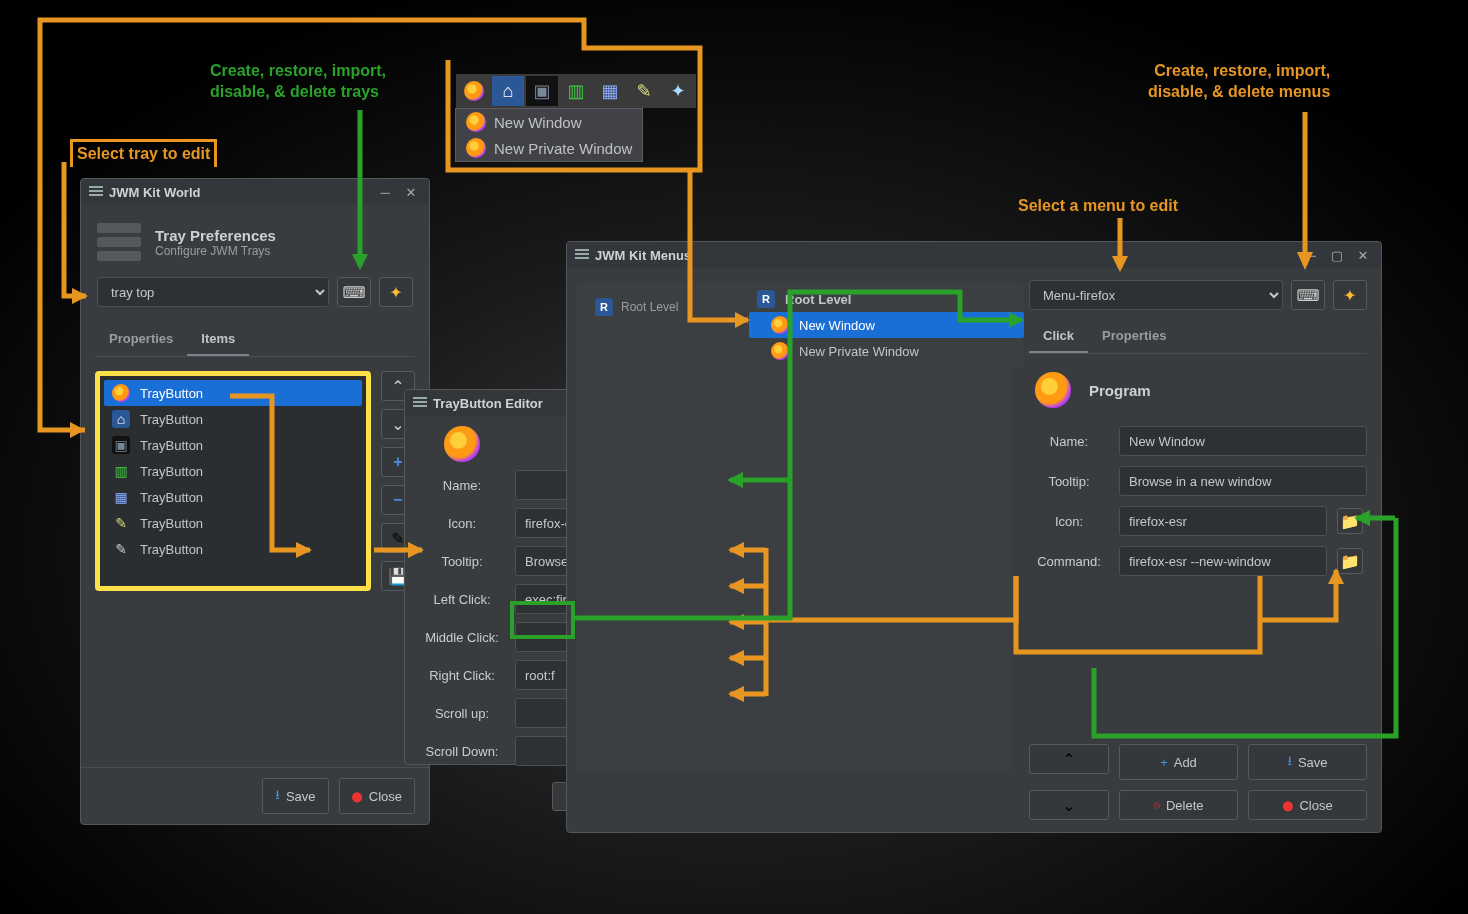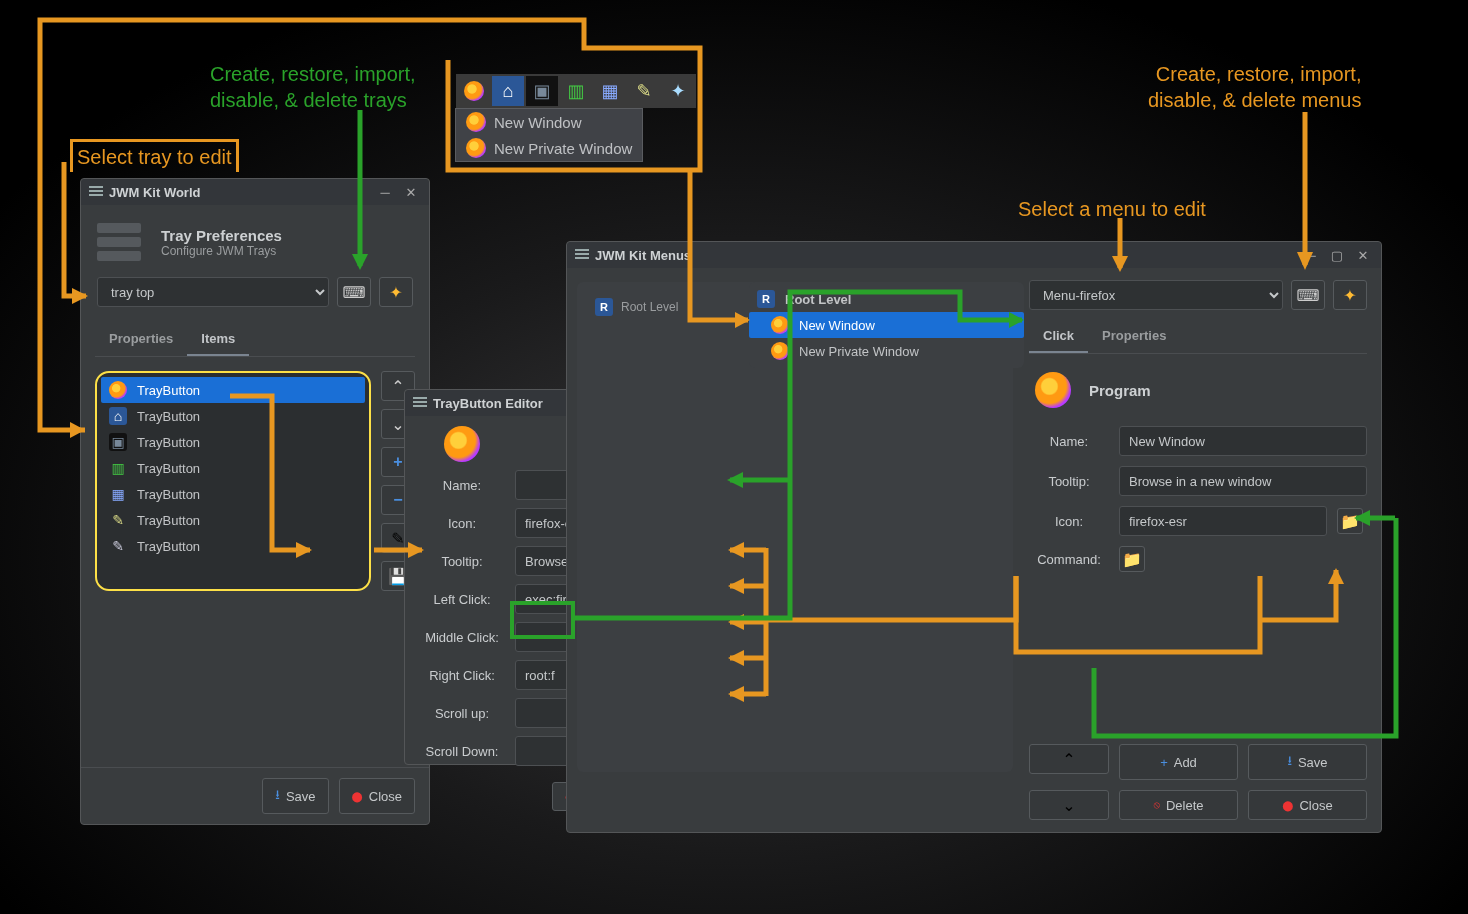"Create, restore, import," .annot { font-size: 20px -> 16px; font-weight: normal -> bold }
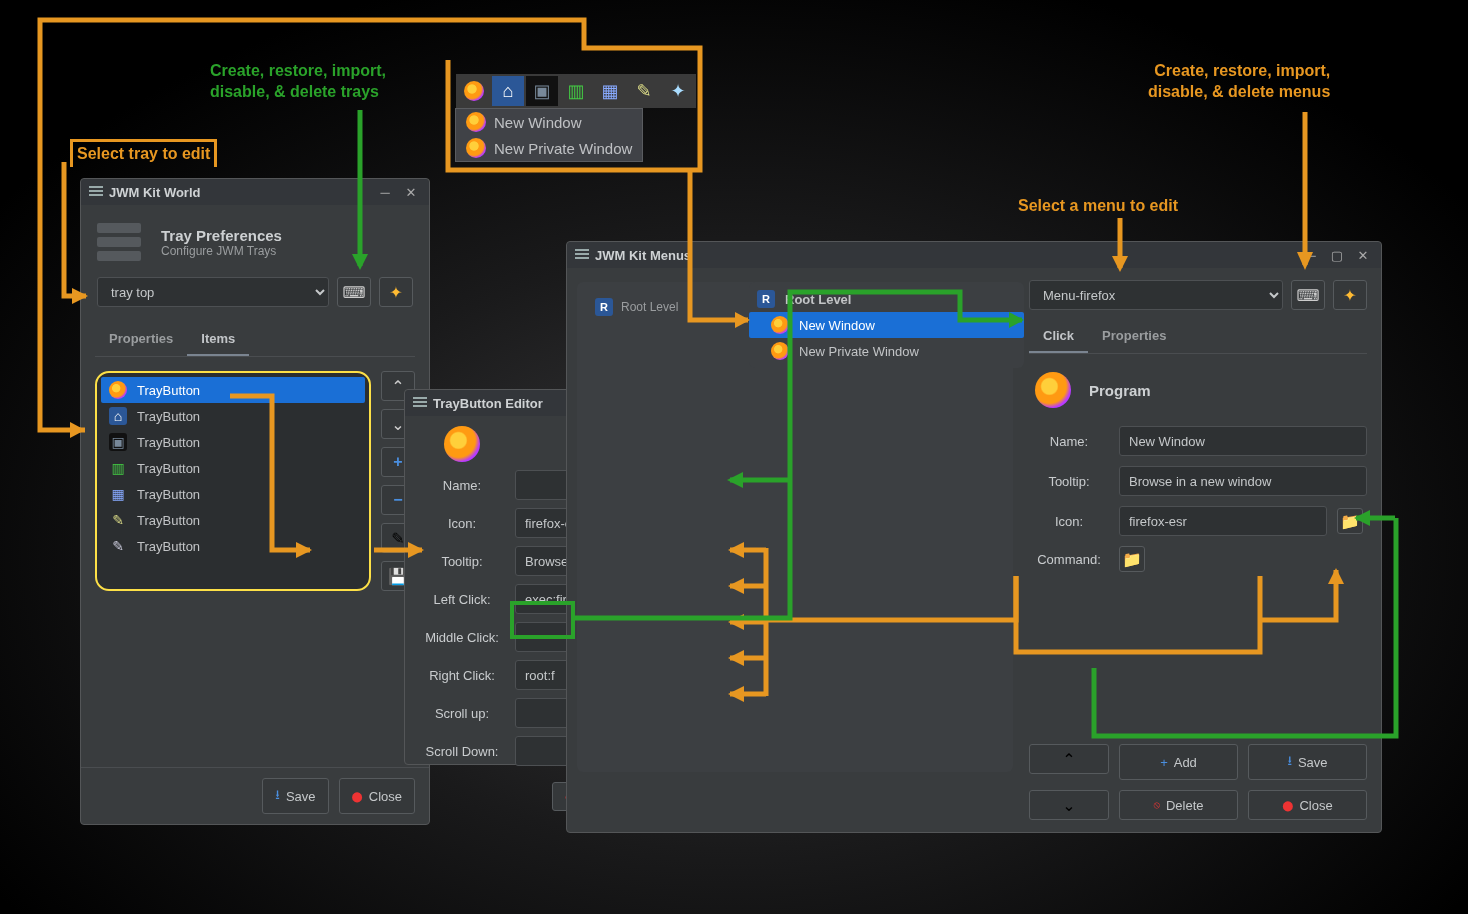"Tray Preferences" div { gap: 20px -> 14px }
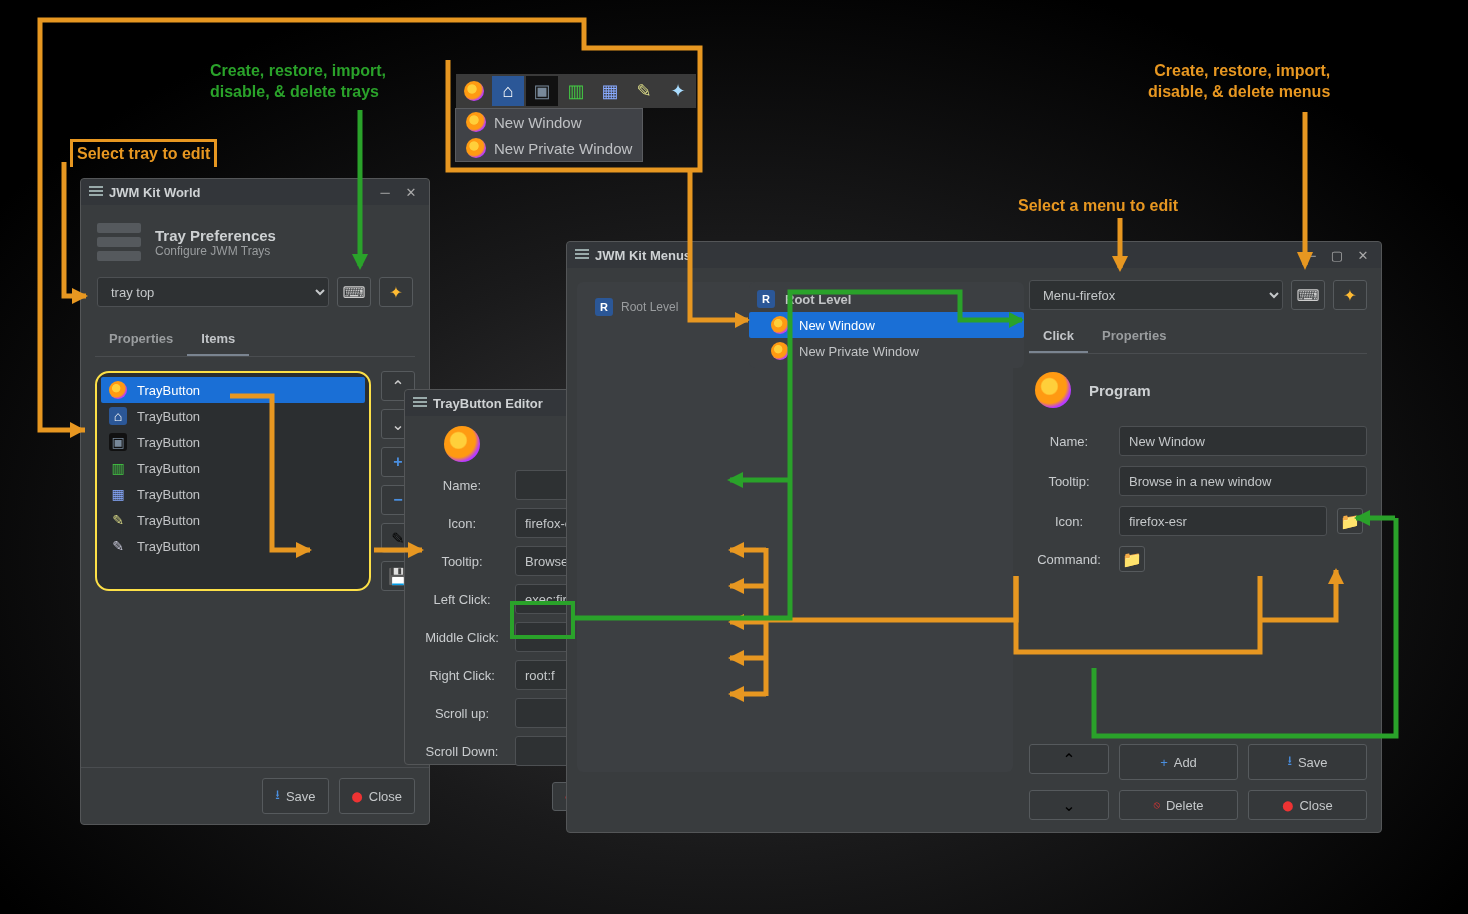"TrayButton" div { border: 2px solid #fde047 -> 5px solid #fde047; border-radius: 14px -> 4px }
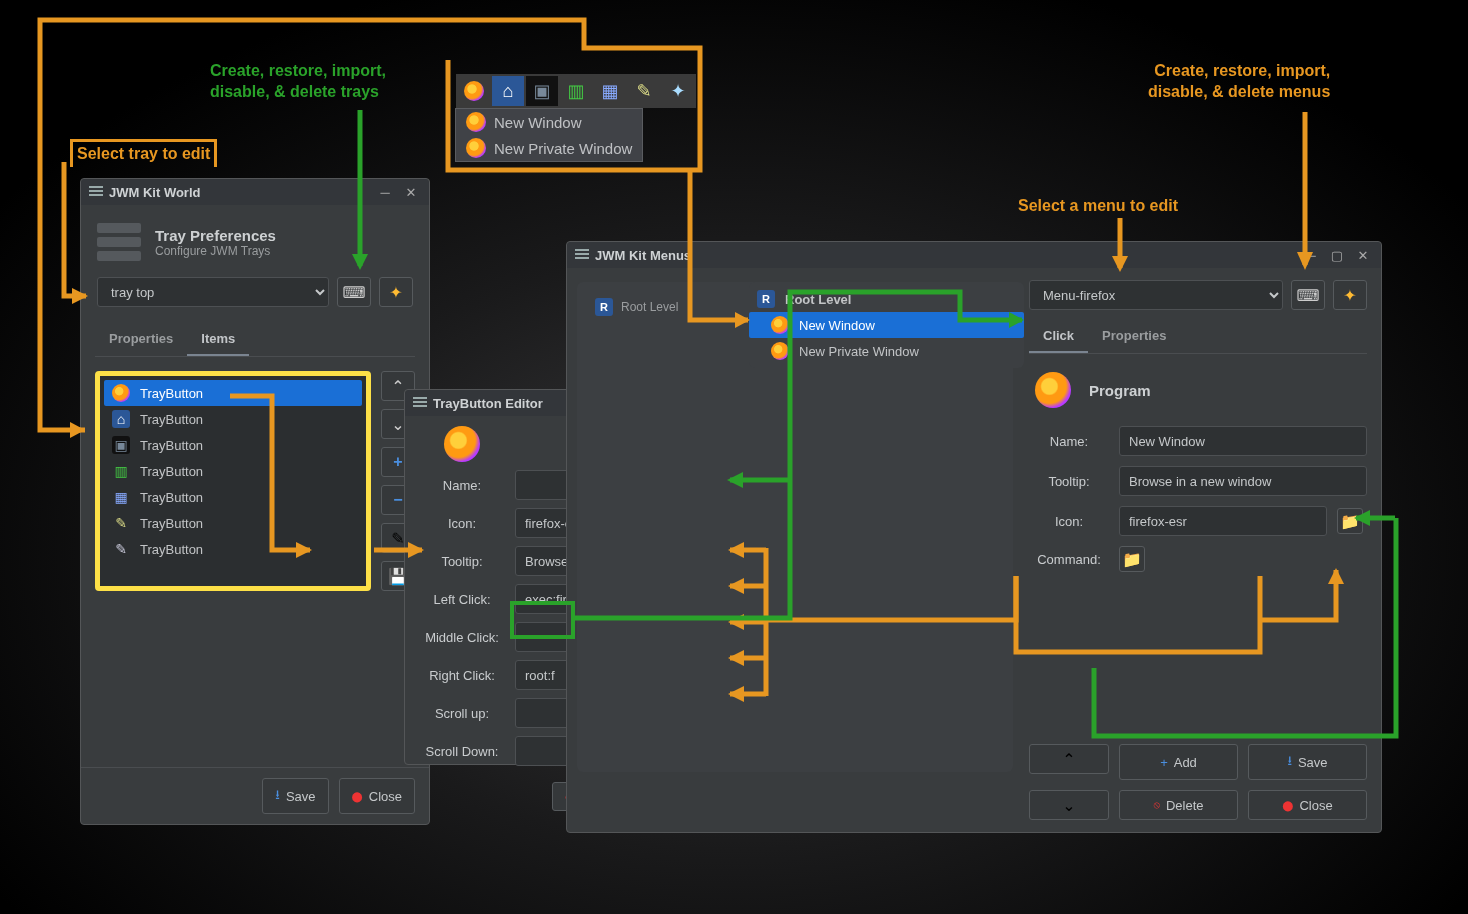"firefox-esr --new-window" input.field { html: none -> <input> }
